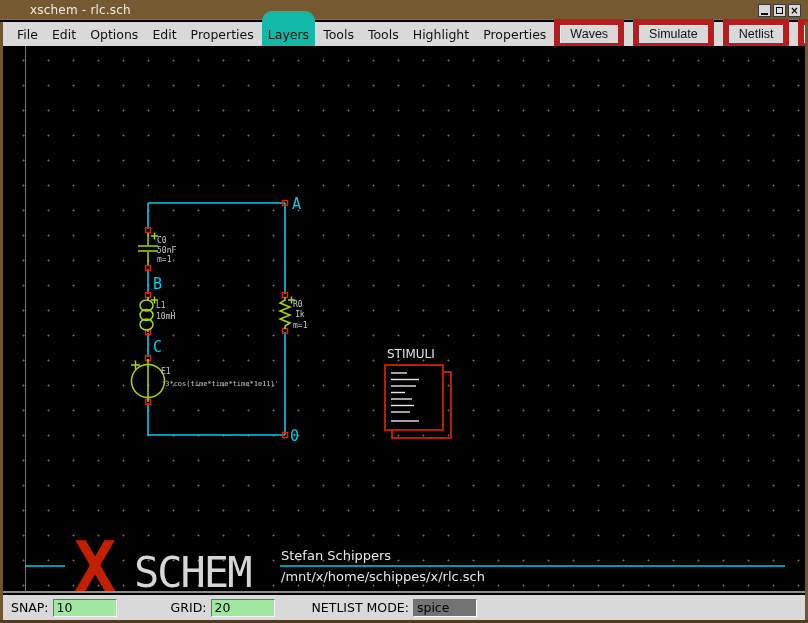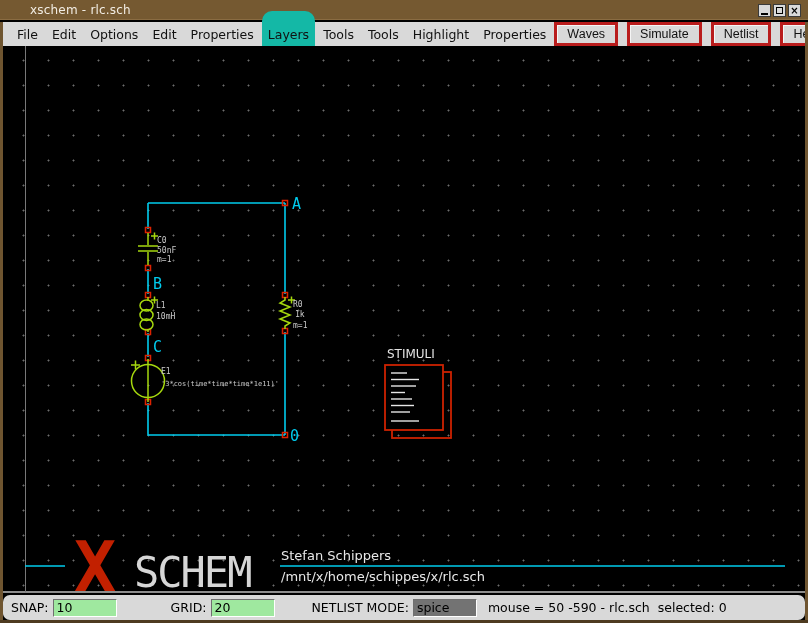"Waves" .mbtn { border: 3px solid #b91c1c -> 6px solid #b91c1c }
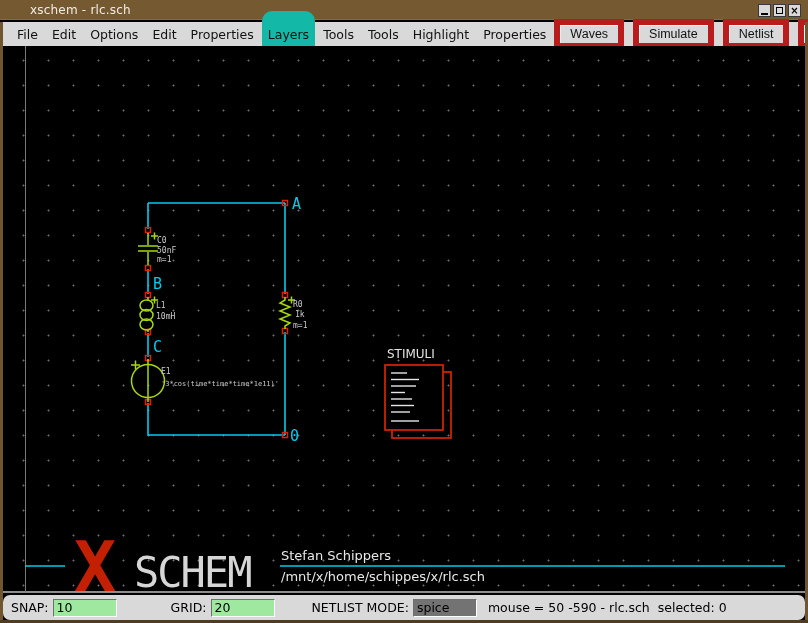"SNAP:" .statusbar { border-radius: 7px -> none }
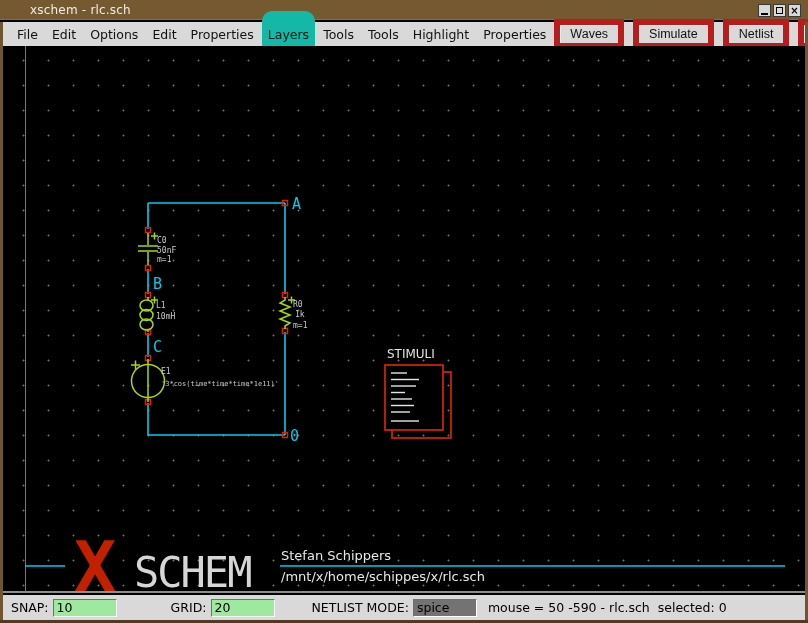"mouse = 50 -590 -" span.sb-mouse { html: <span>mouse = 50 -590 - rlc.sch selected: 0</span> -> none }
